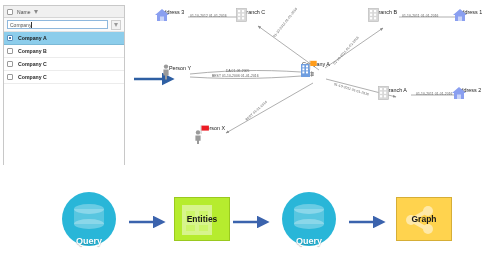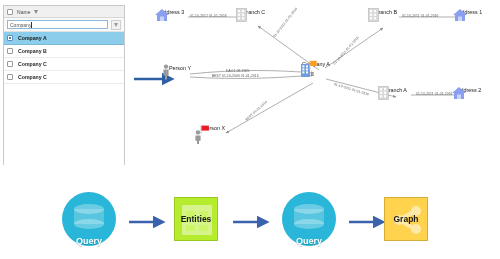"Entities" .sq { width: 44px -> 56px }
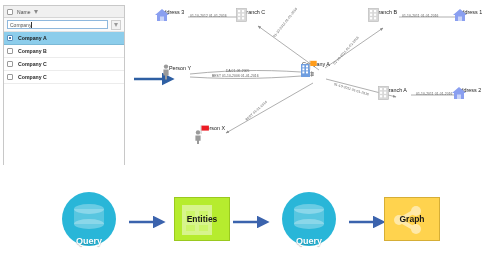"Graph" div.flow-node { left: 384px -> 396px }
